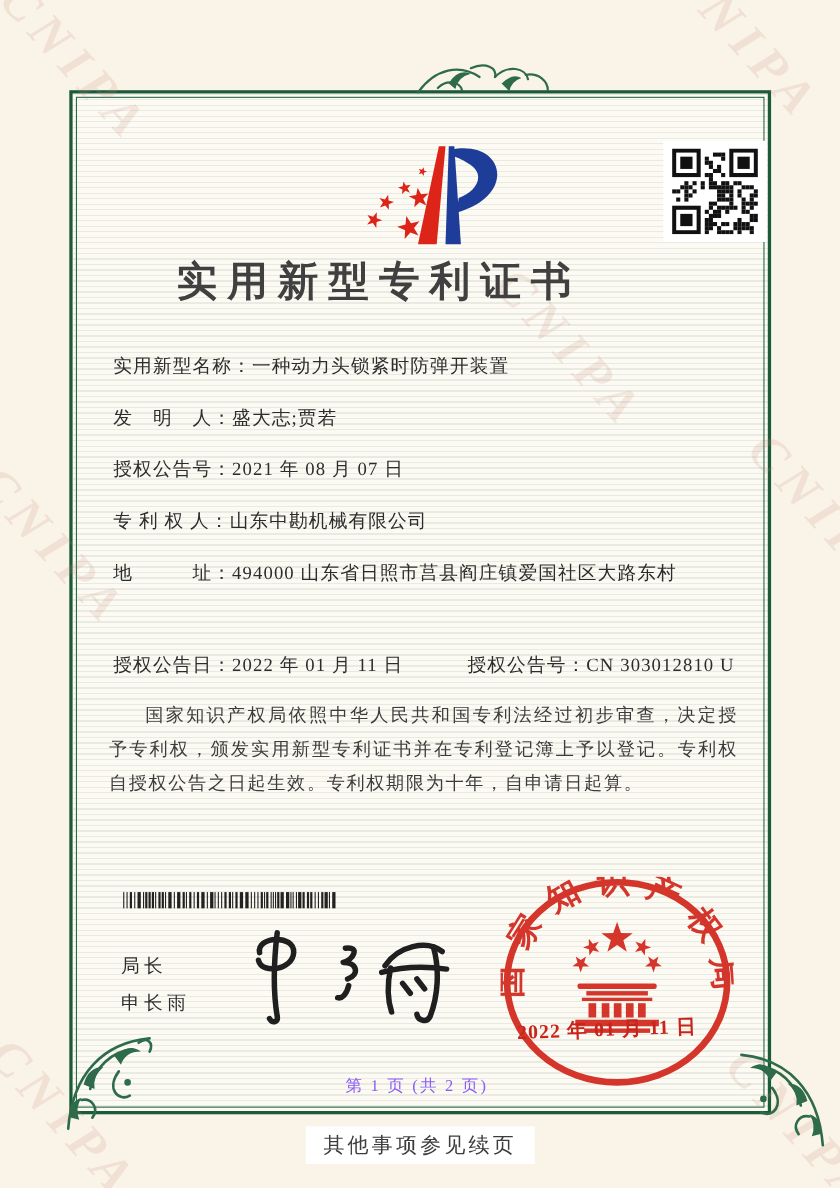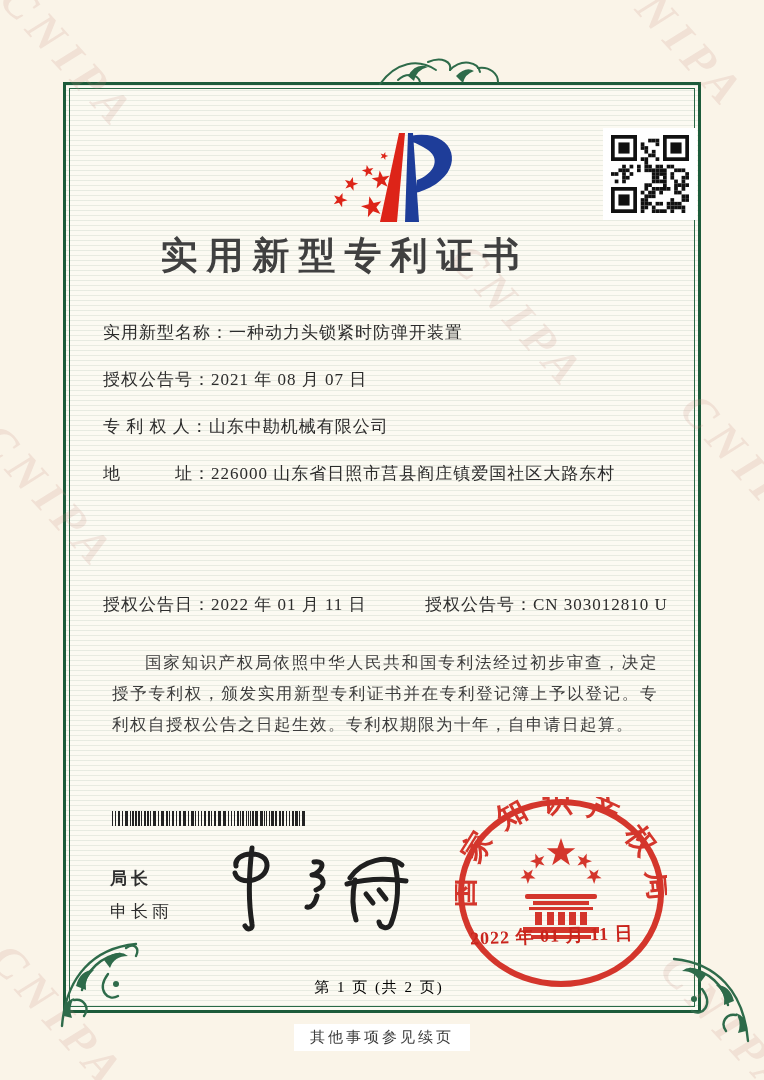"发 明 人：盛大志;贾若" div.row { html: none -> <div> <span>发 明 人：</span><span>盛大志;贾若</span> </div> }
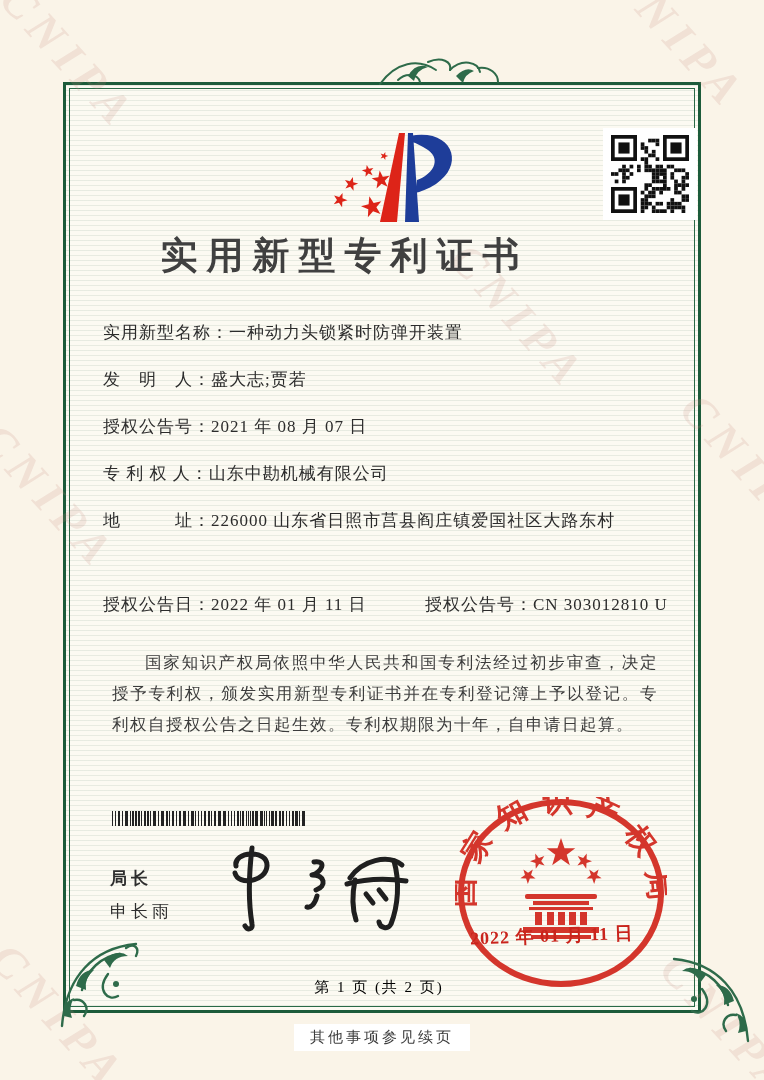"226000 山东省日照市莒县阎庄镇爱国社区大路东村" span { text: 226000 -> 494000 }
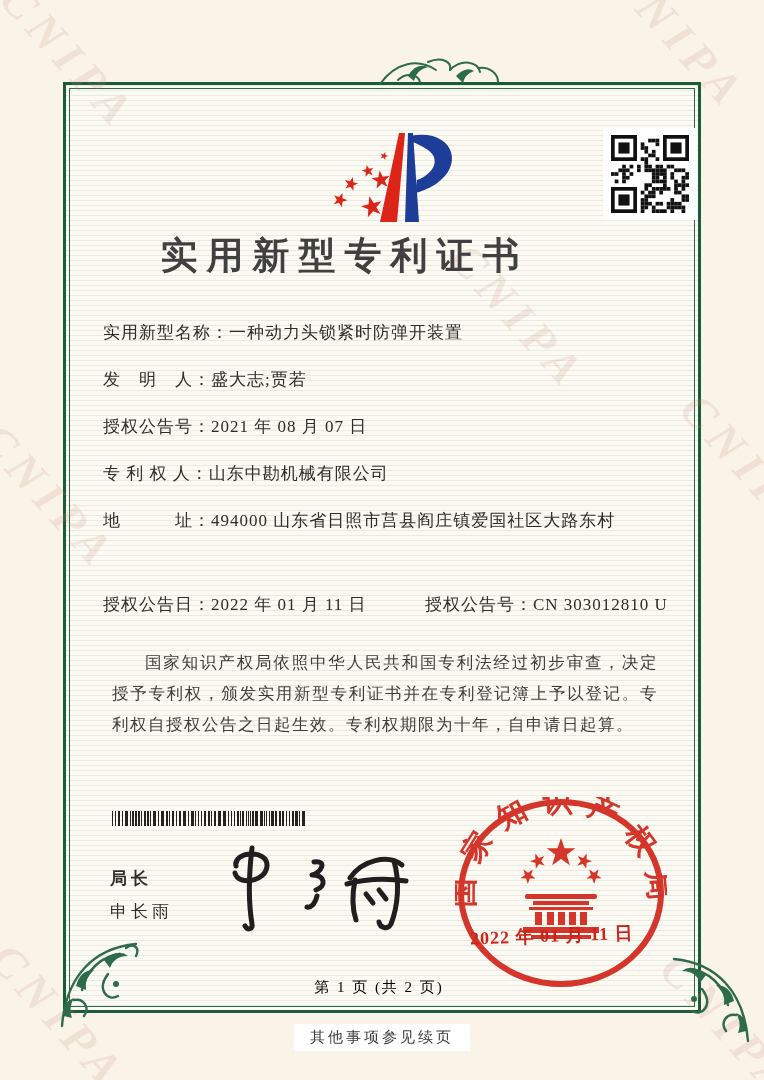"国家知识产权局依照中华人民共和国专利法经过初步审查，决定授予专利权，颁发实用新型" .paras p { margin: 17px -> 4px }
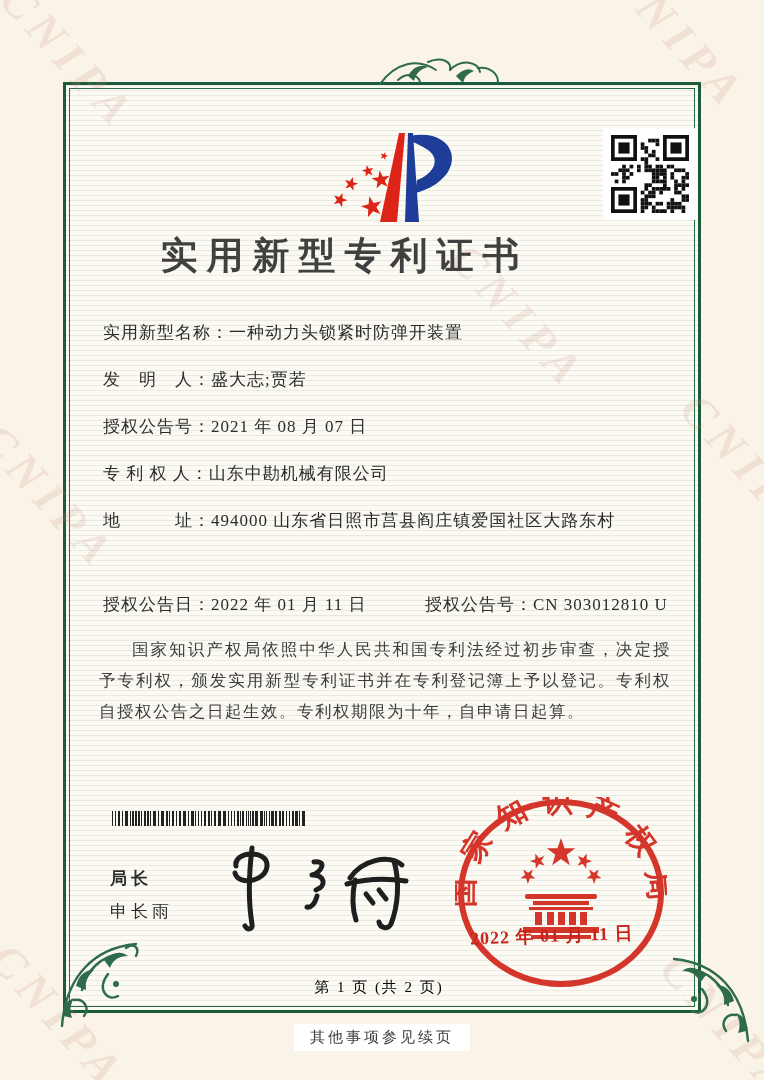"局长" .signer-title { font-weight: bold -> none }
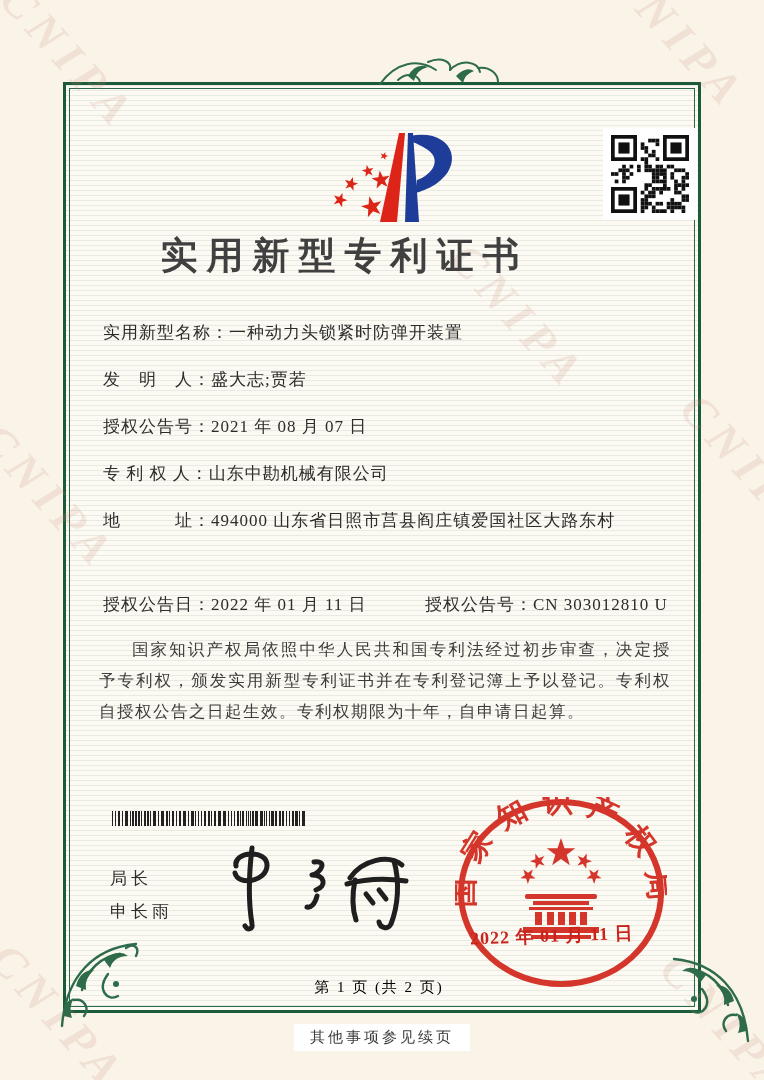"第 1 页 (共 2" .page-indicator { color: #000000 -> #8b5cf6 }
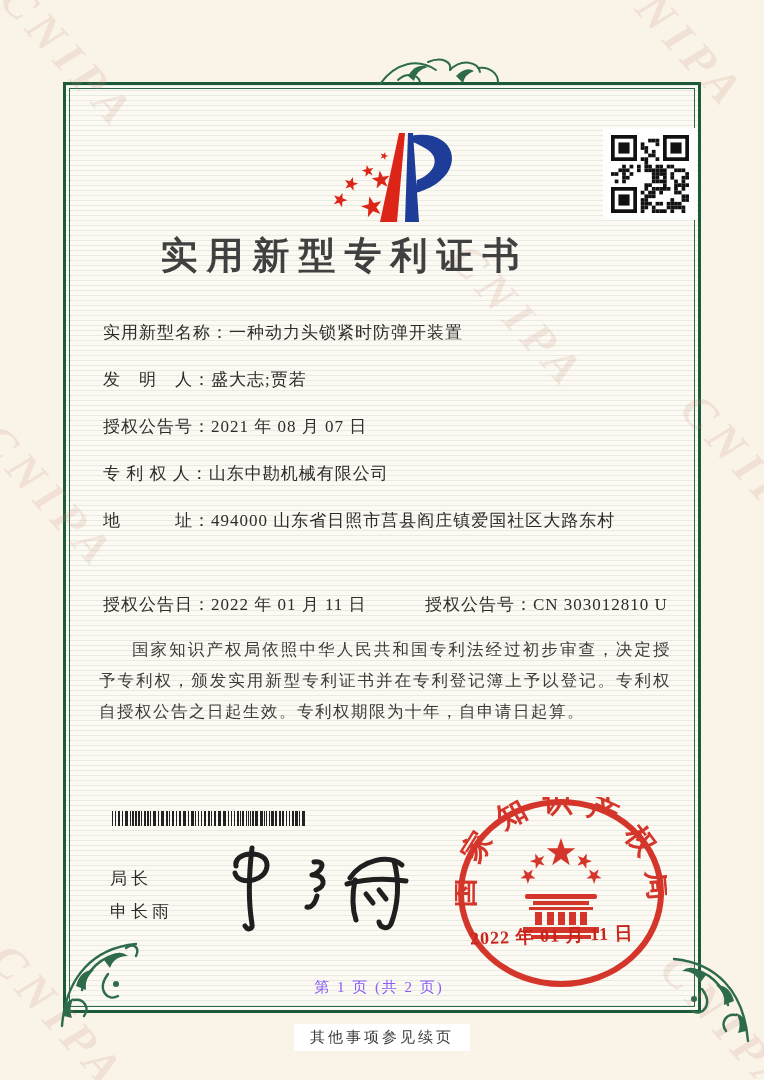"其他事项参见续页" .note-chip { font-size: 15px -> 19px }
